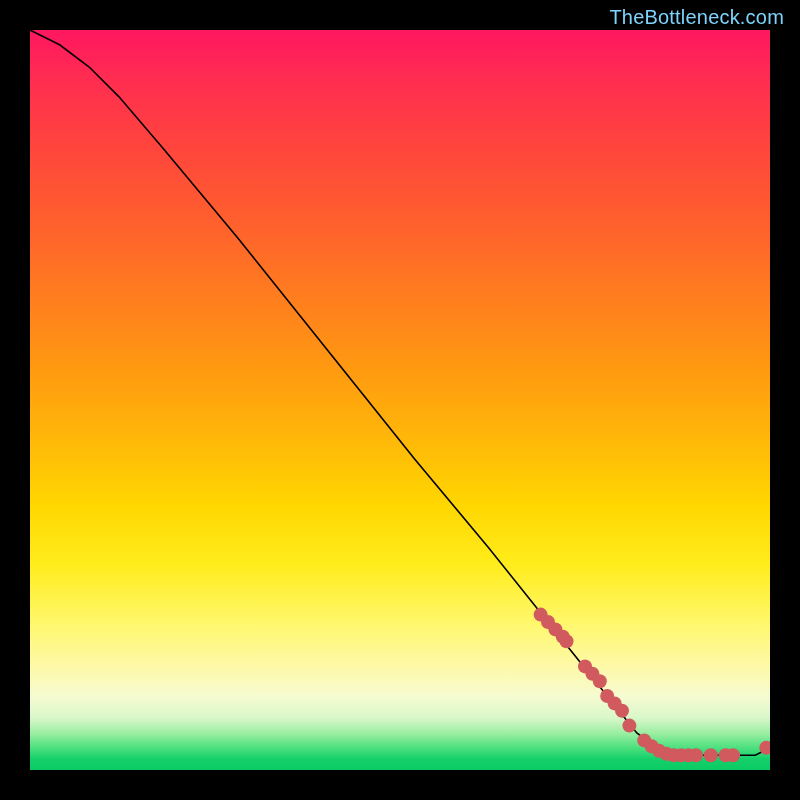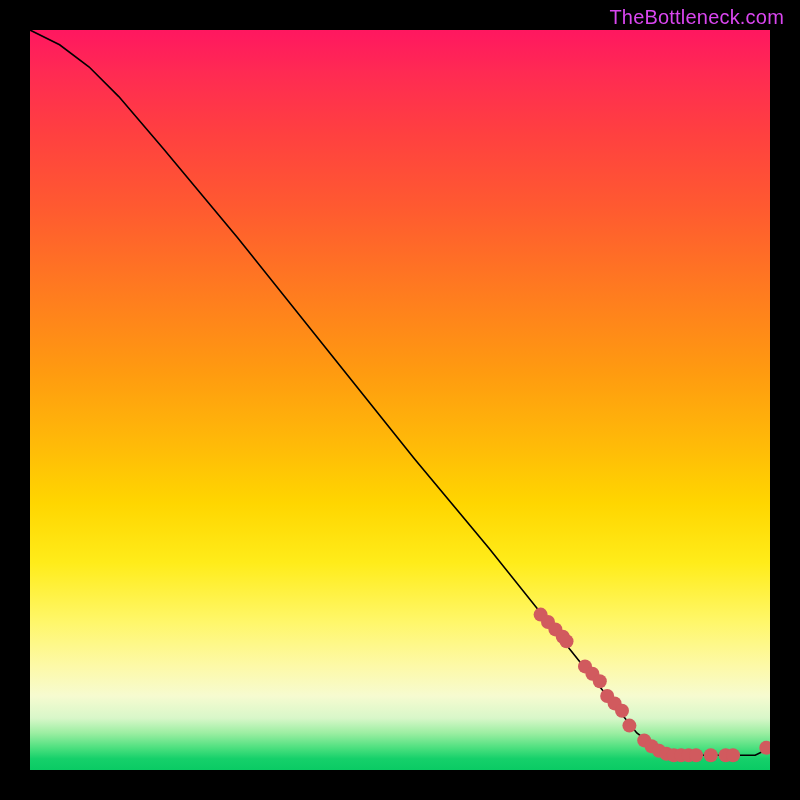"TheBottleneck.com" .watermark { color: #d946ef -> #7dd3fc }
